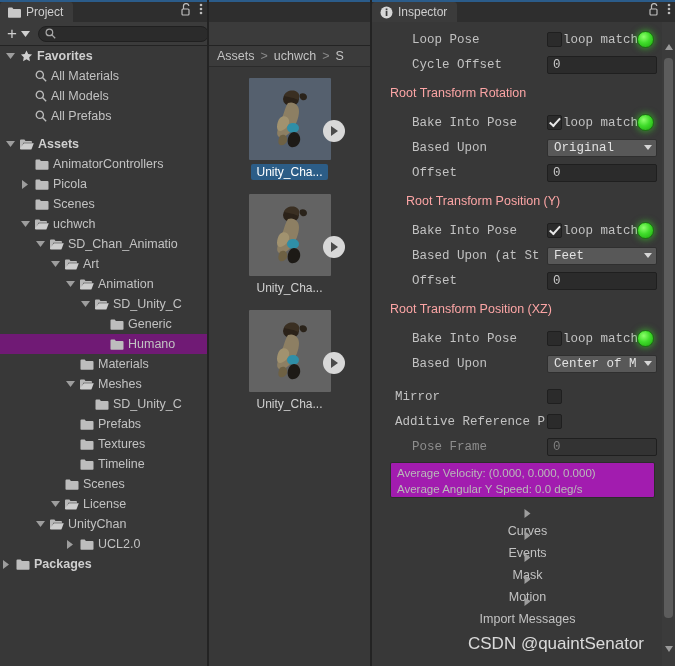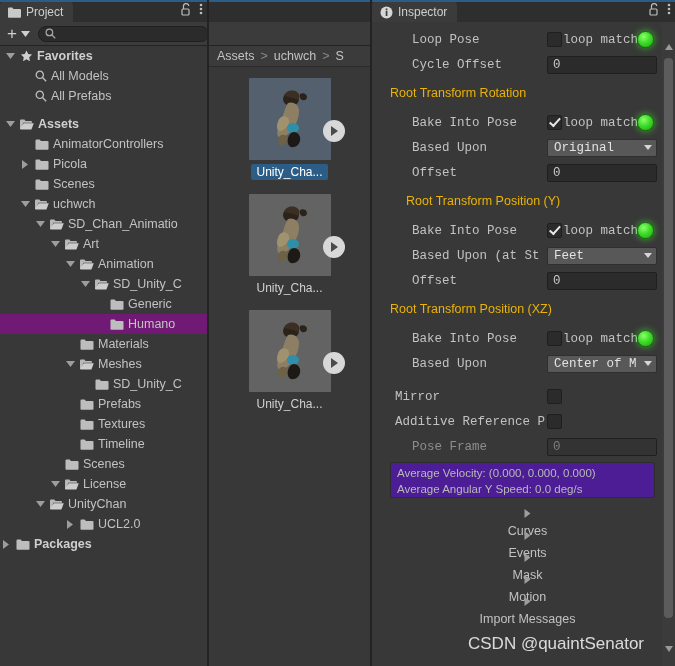"All Materials" div.trow { html: none -> <div> <span></span> <span> <svg> <circle></circle> <line></line> </svg> </span> <span>All Materials</span> </div> }
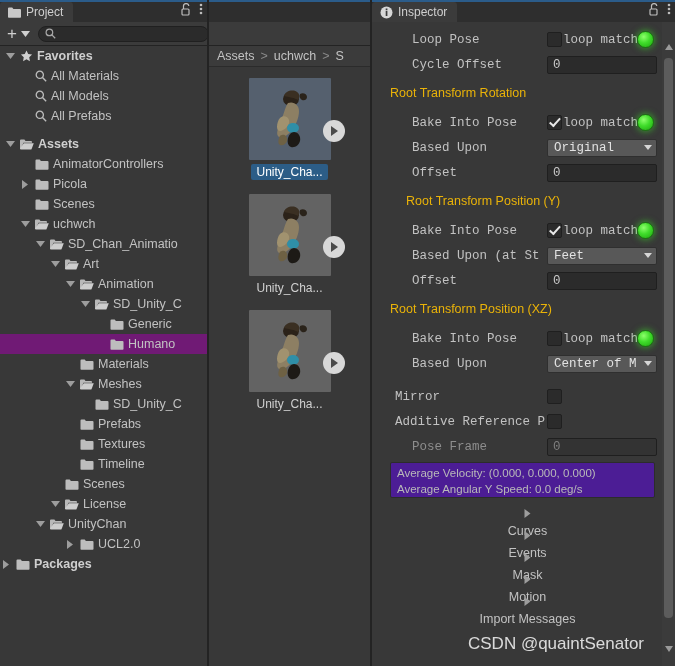"Root Transform Rotation" .section-title { color: #eab308 -> #fca5a5 }
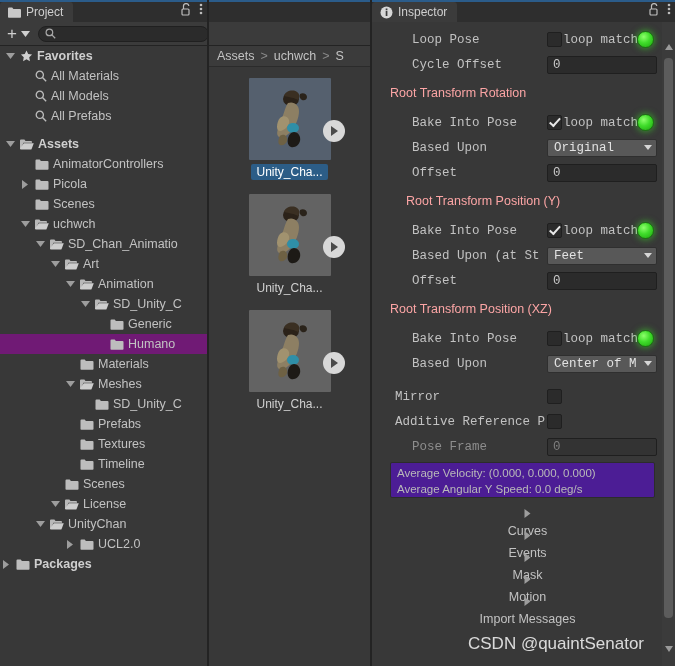"Average Velocity: (0.000, 0.000, 0.000)" .infobox { background: #4c1d95 -> #a21caf }
